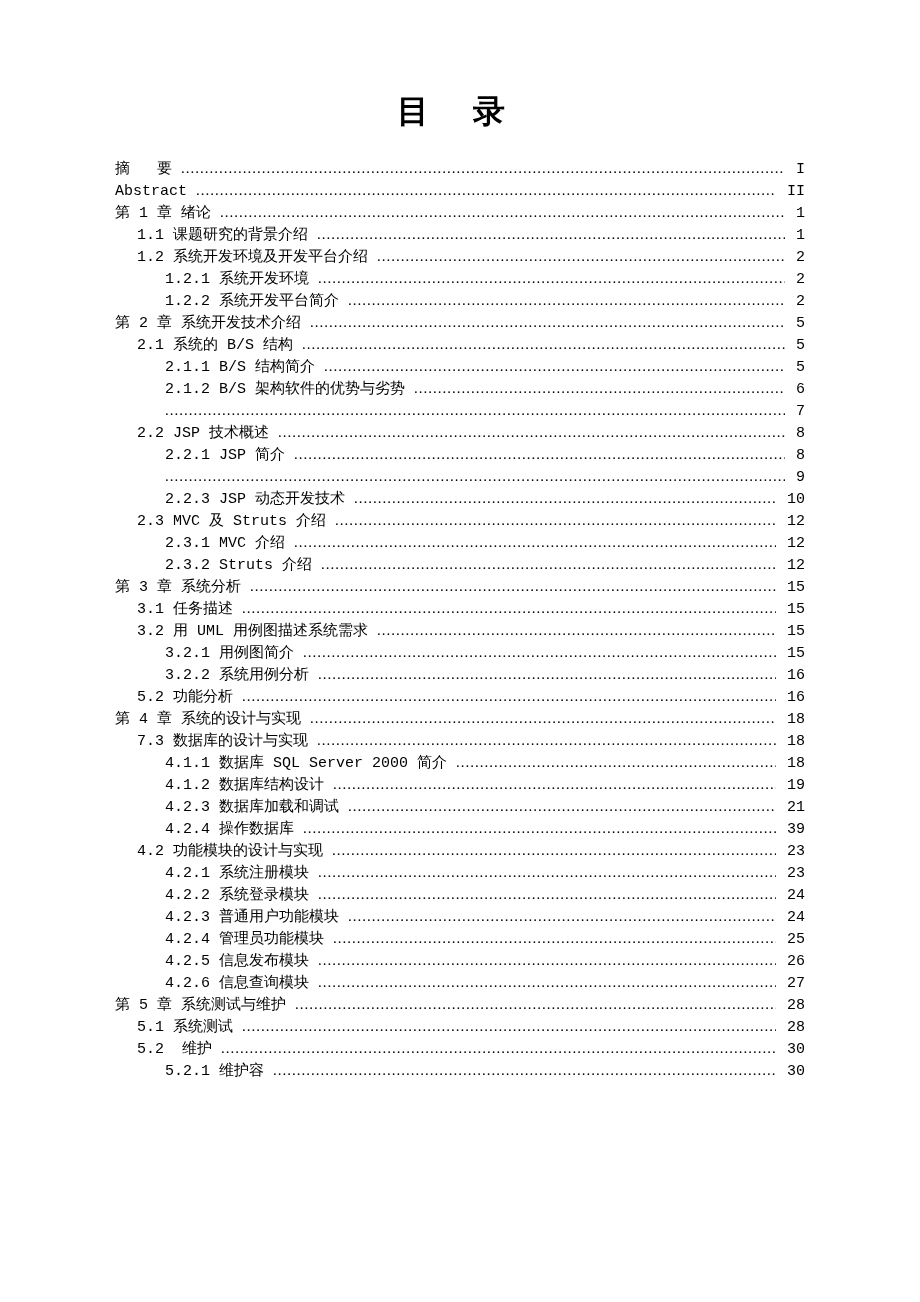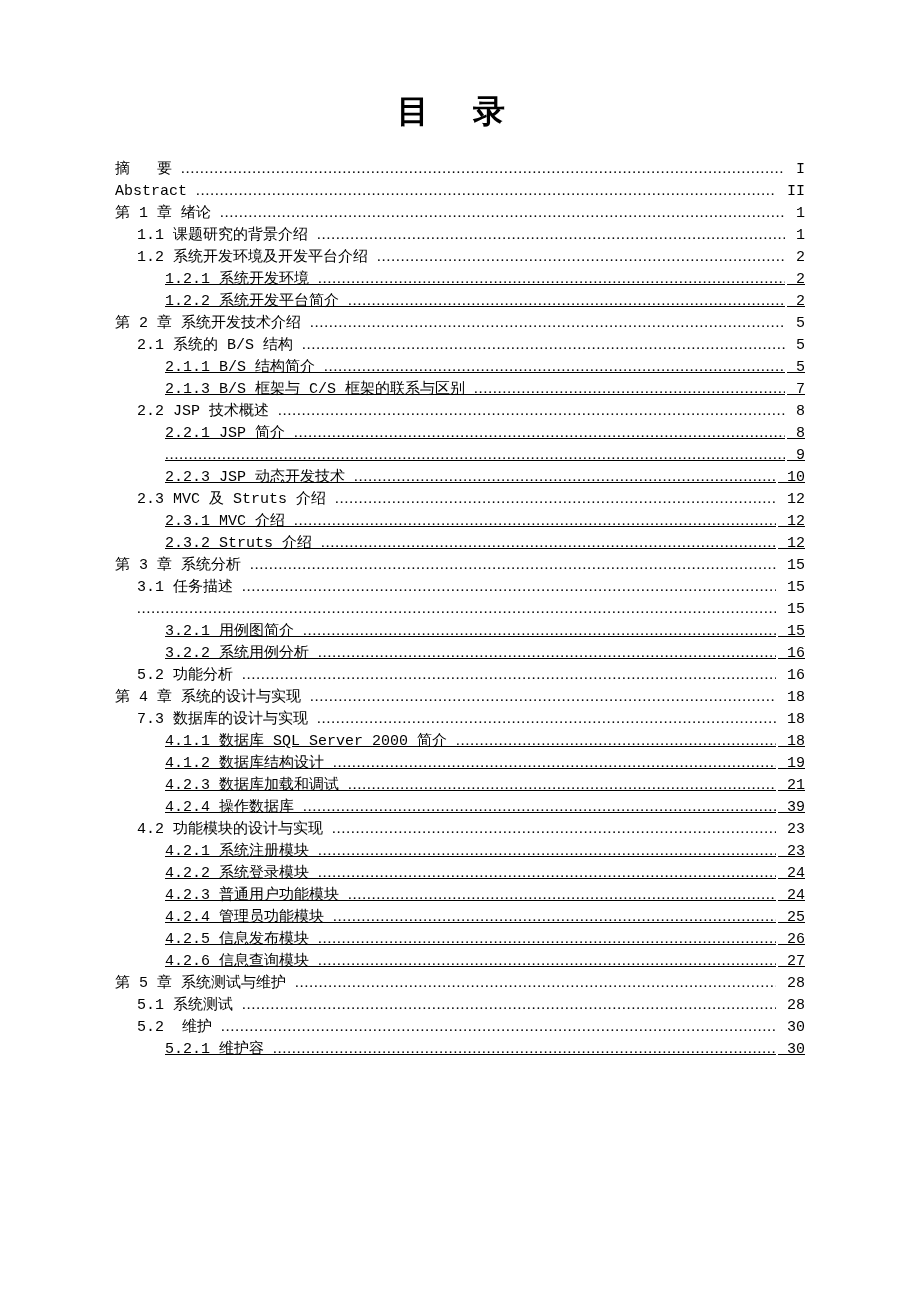"1.2.1 系统开发环境" .indent-2 { text-decoration: underline -> none }
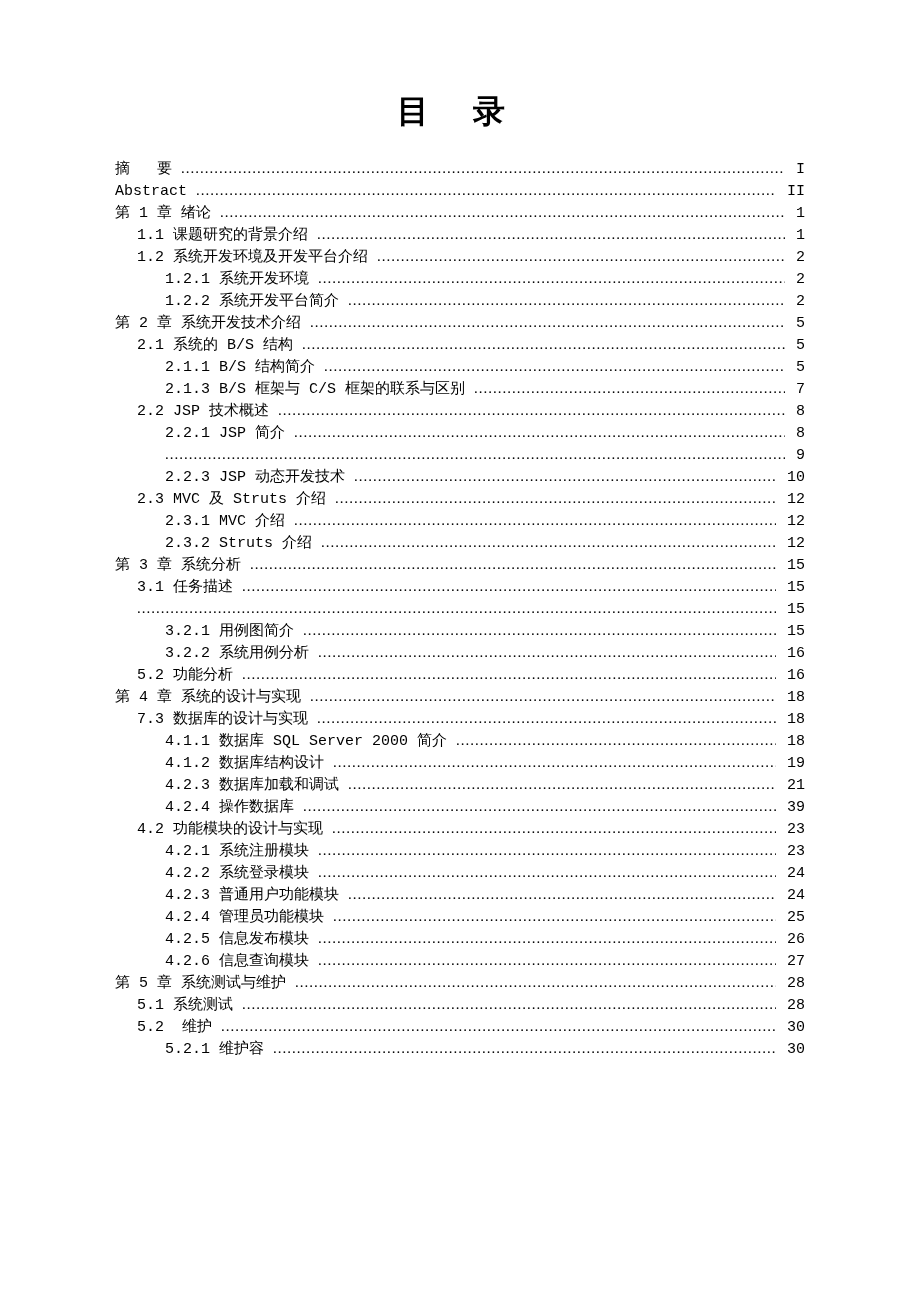"2.1.2 B/S 架构软件的优势与劣势" div.toc-entry { html: none -> <div> <span>2.1.2 B/S 架构软件的优势与劣势 </span> <span></span> <span> 6</span> </div> }
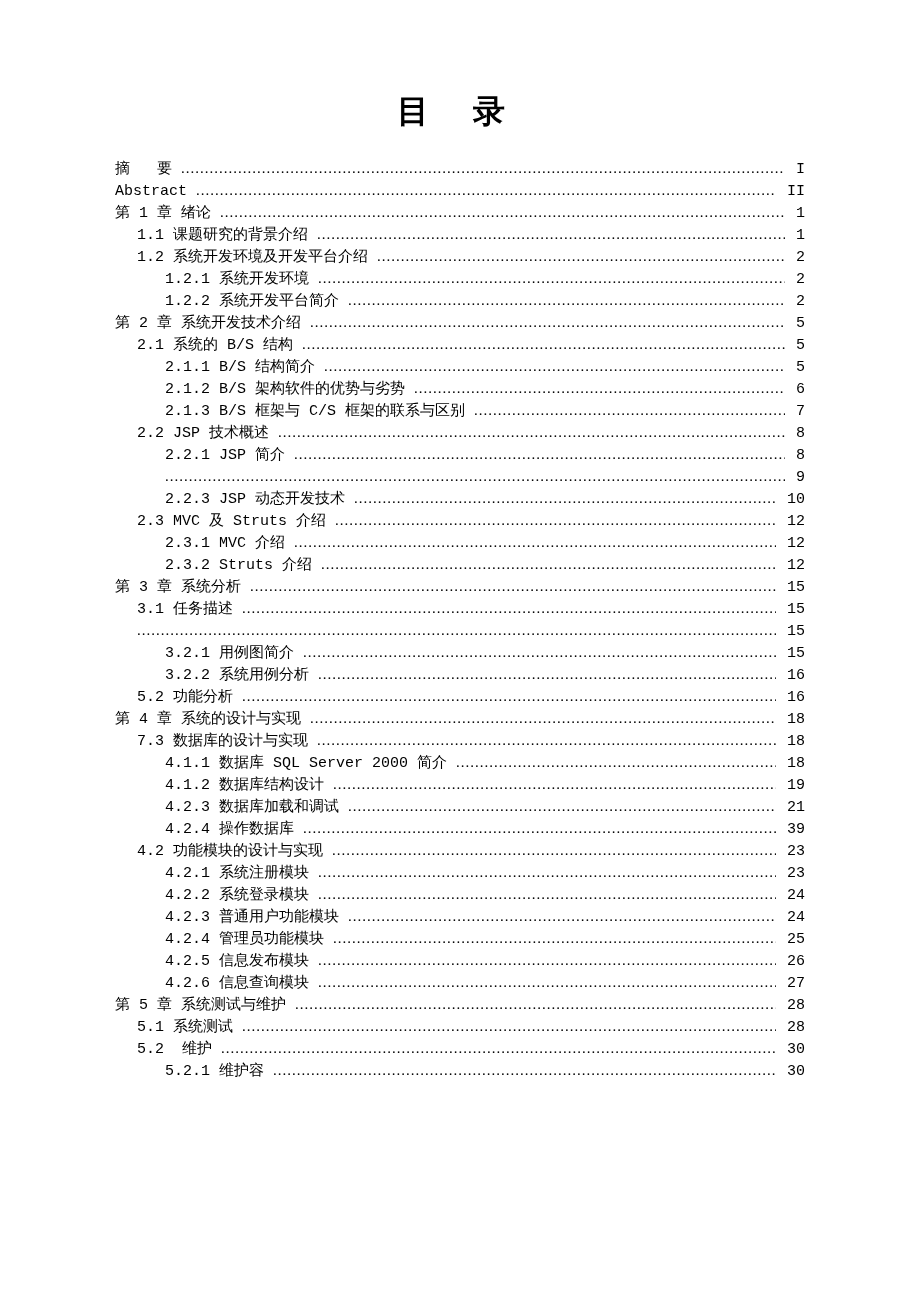"2.1.3 B/S 框架与 C/S 框架的联系与区别" span.toc-label { html: <span>2.1.3 B/S 框架与 C/S 框架的联系与区别 </span> -> none }
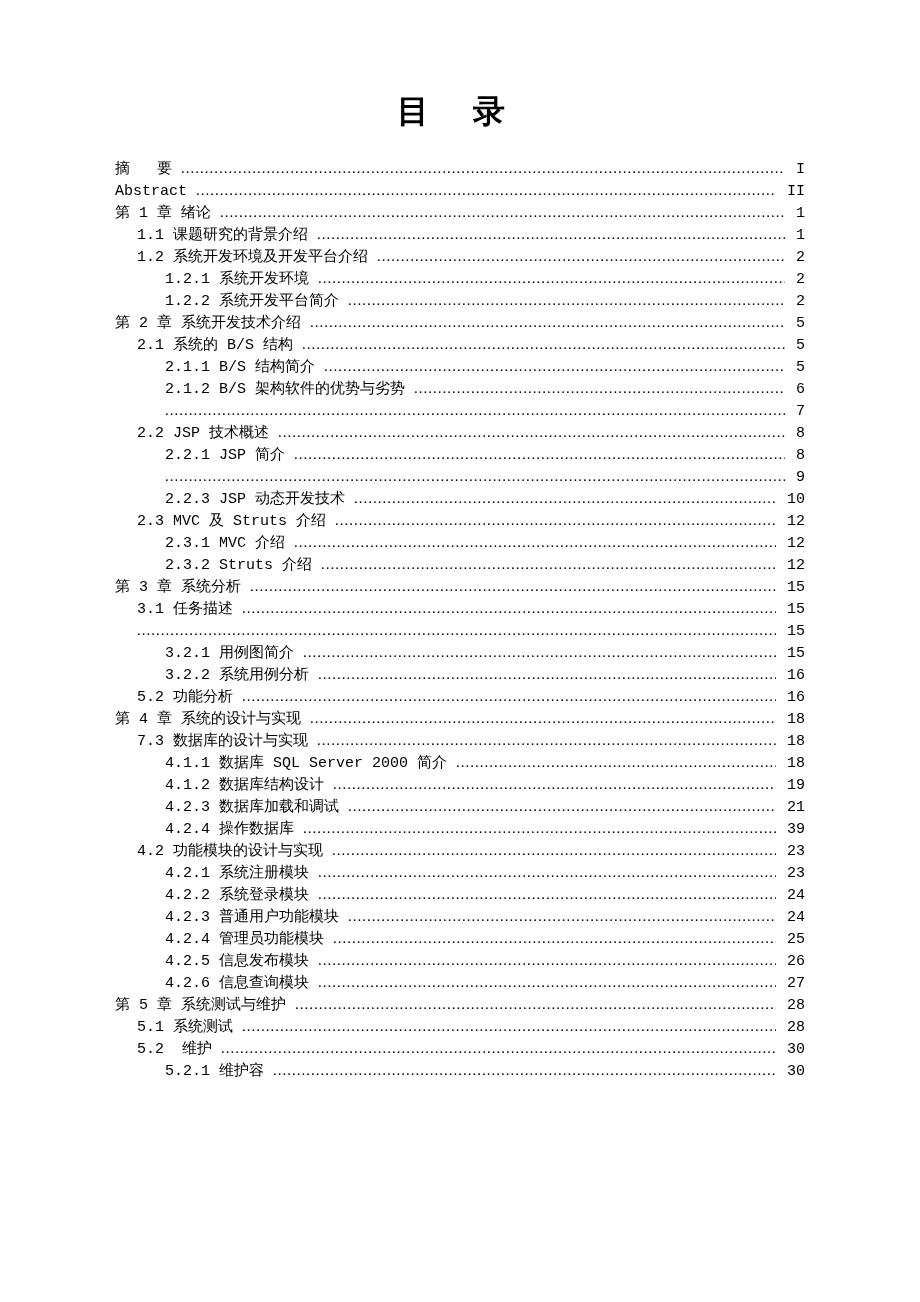"3.2 用 UML 用例图描述系统需求" span.toc-label { html: none -> <span>3.2 用 UML 用例图描述系统需求 </span> }
